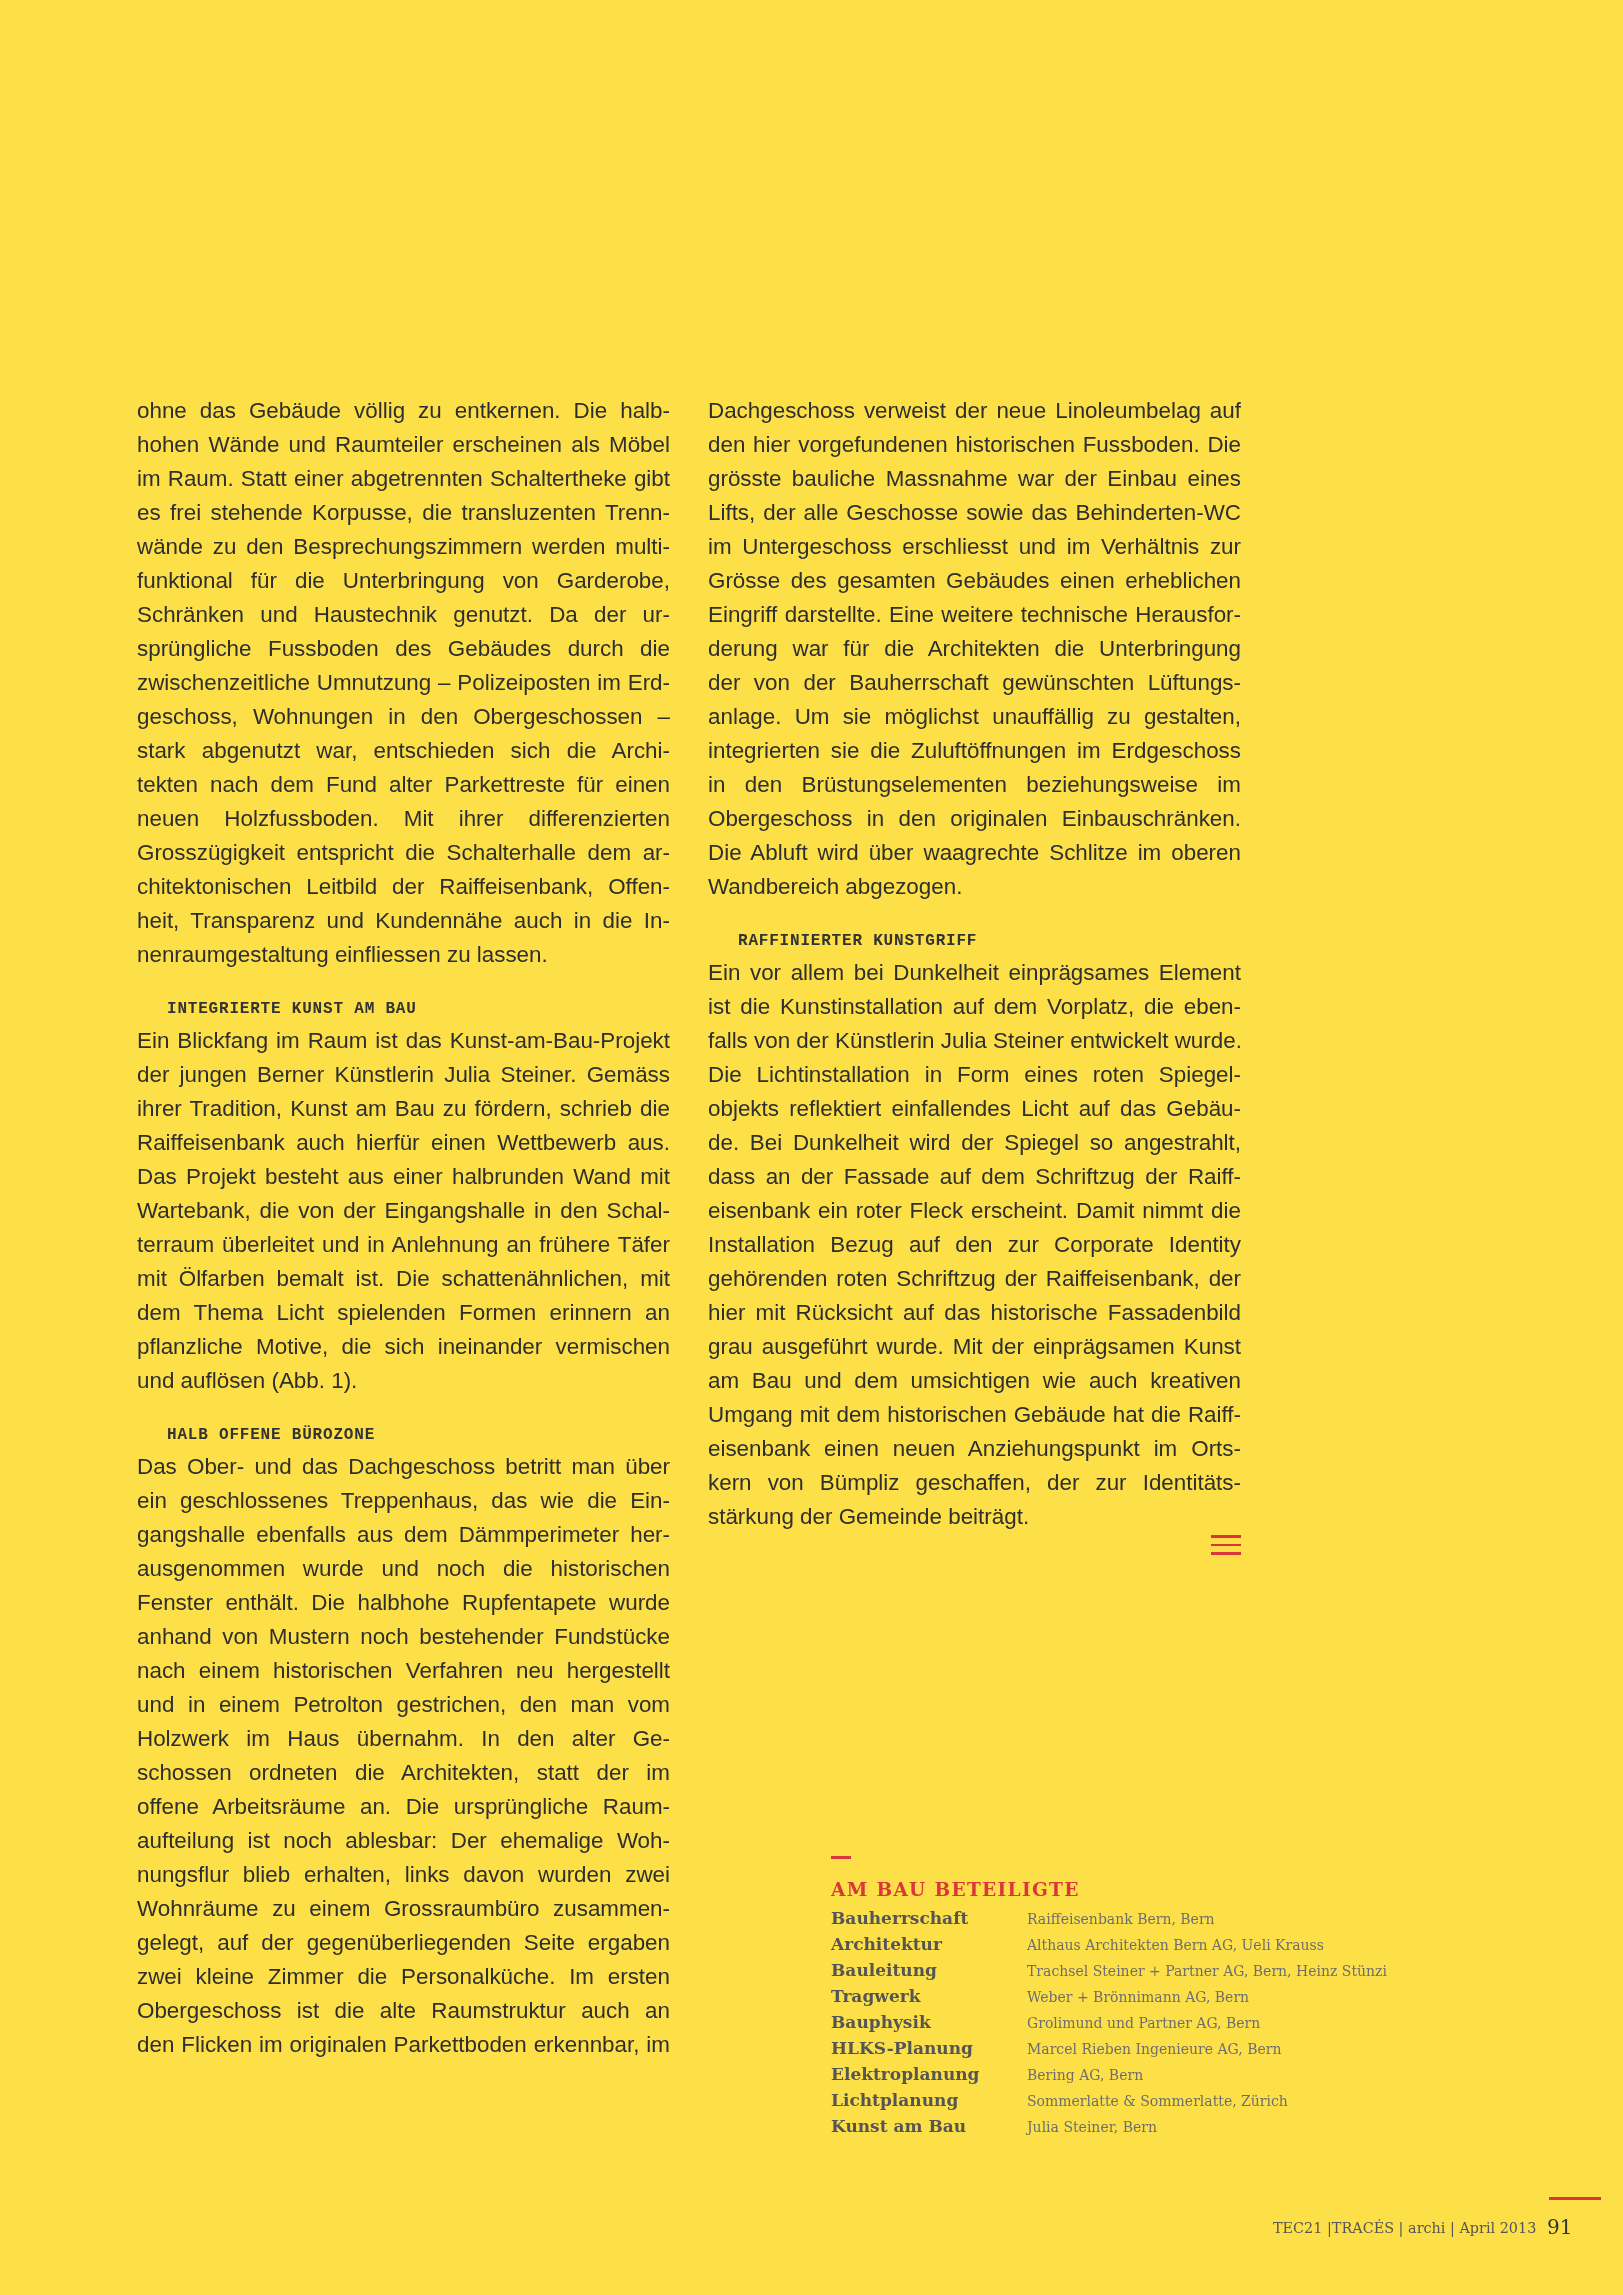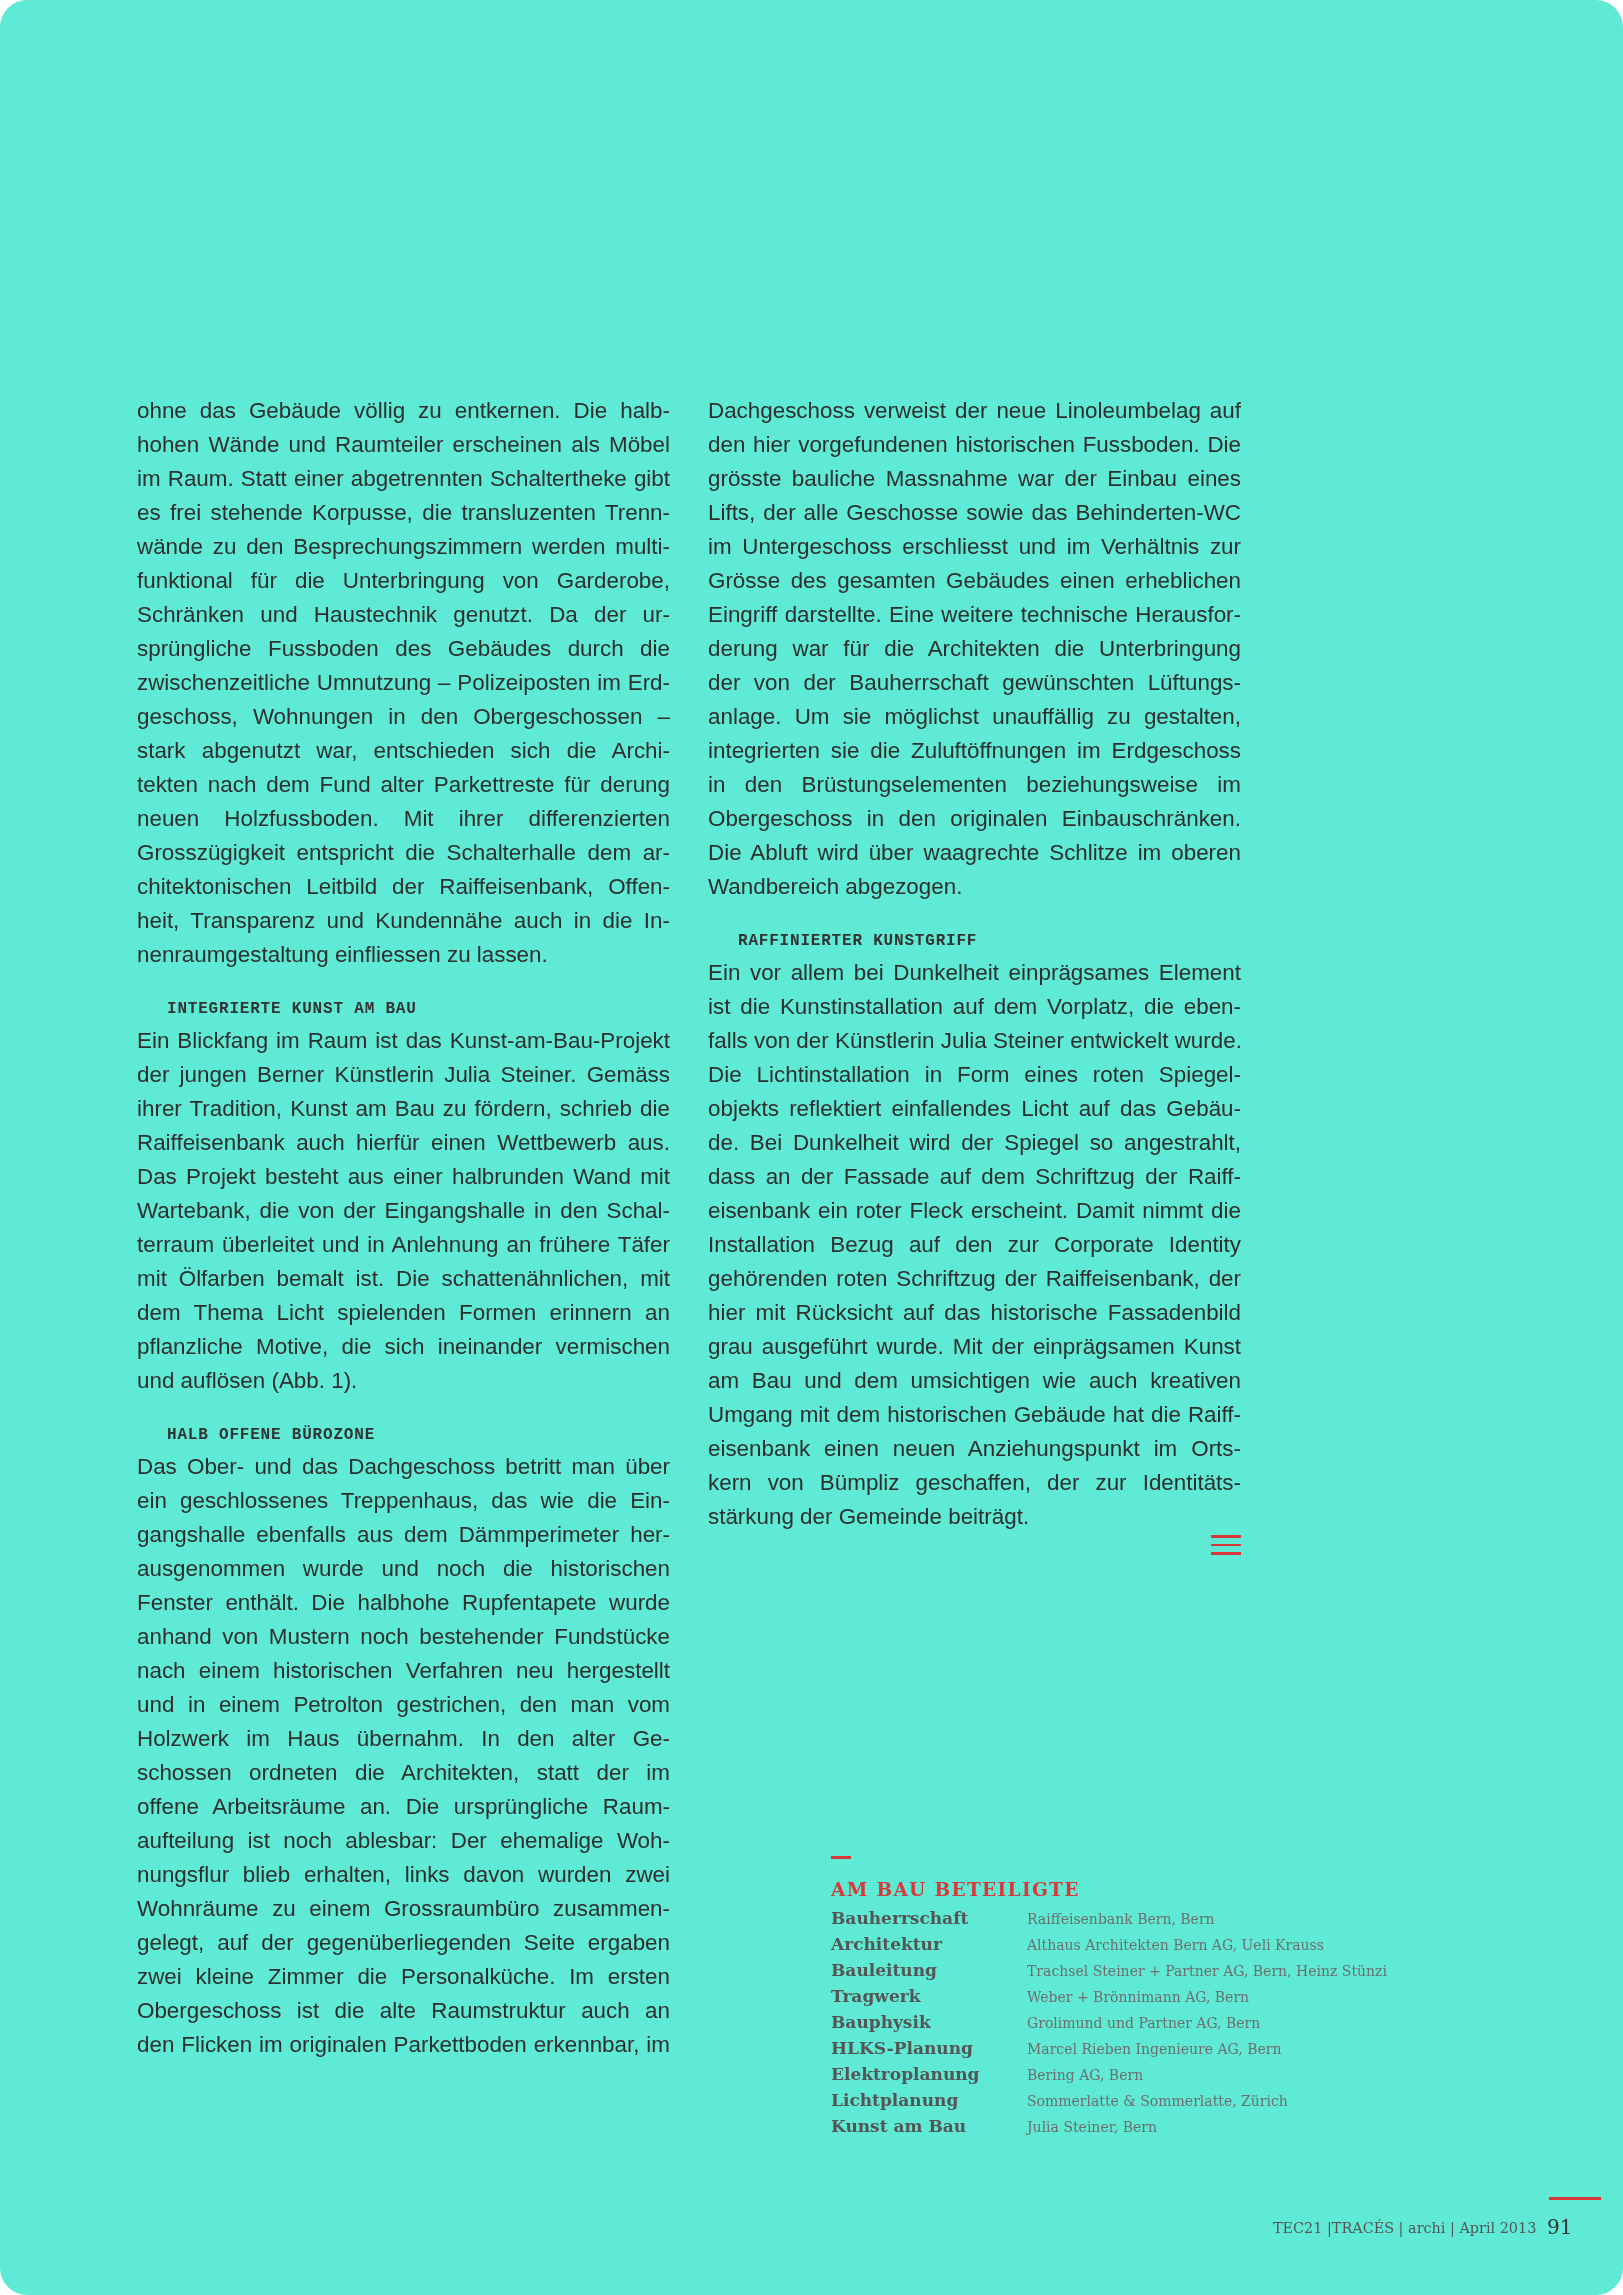"ohne das Gebäude völlig zu" .page { background: #5eead4 -> #fde047; border-radius: 27px -> none }
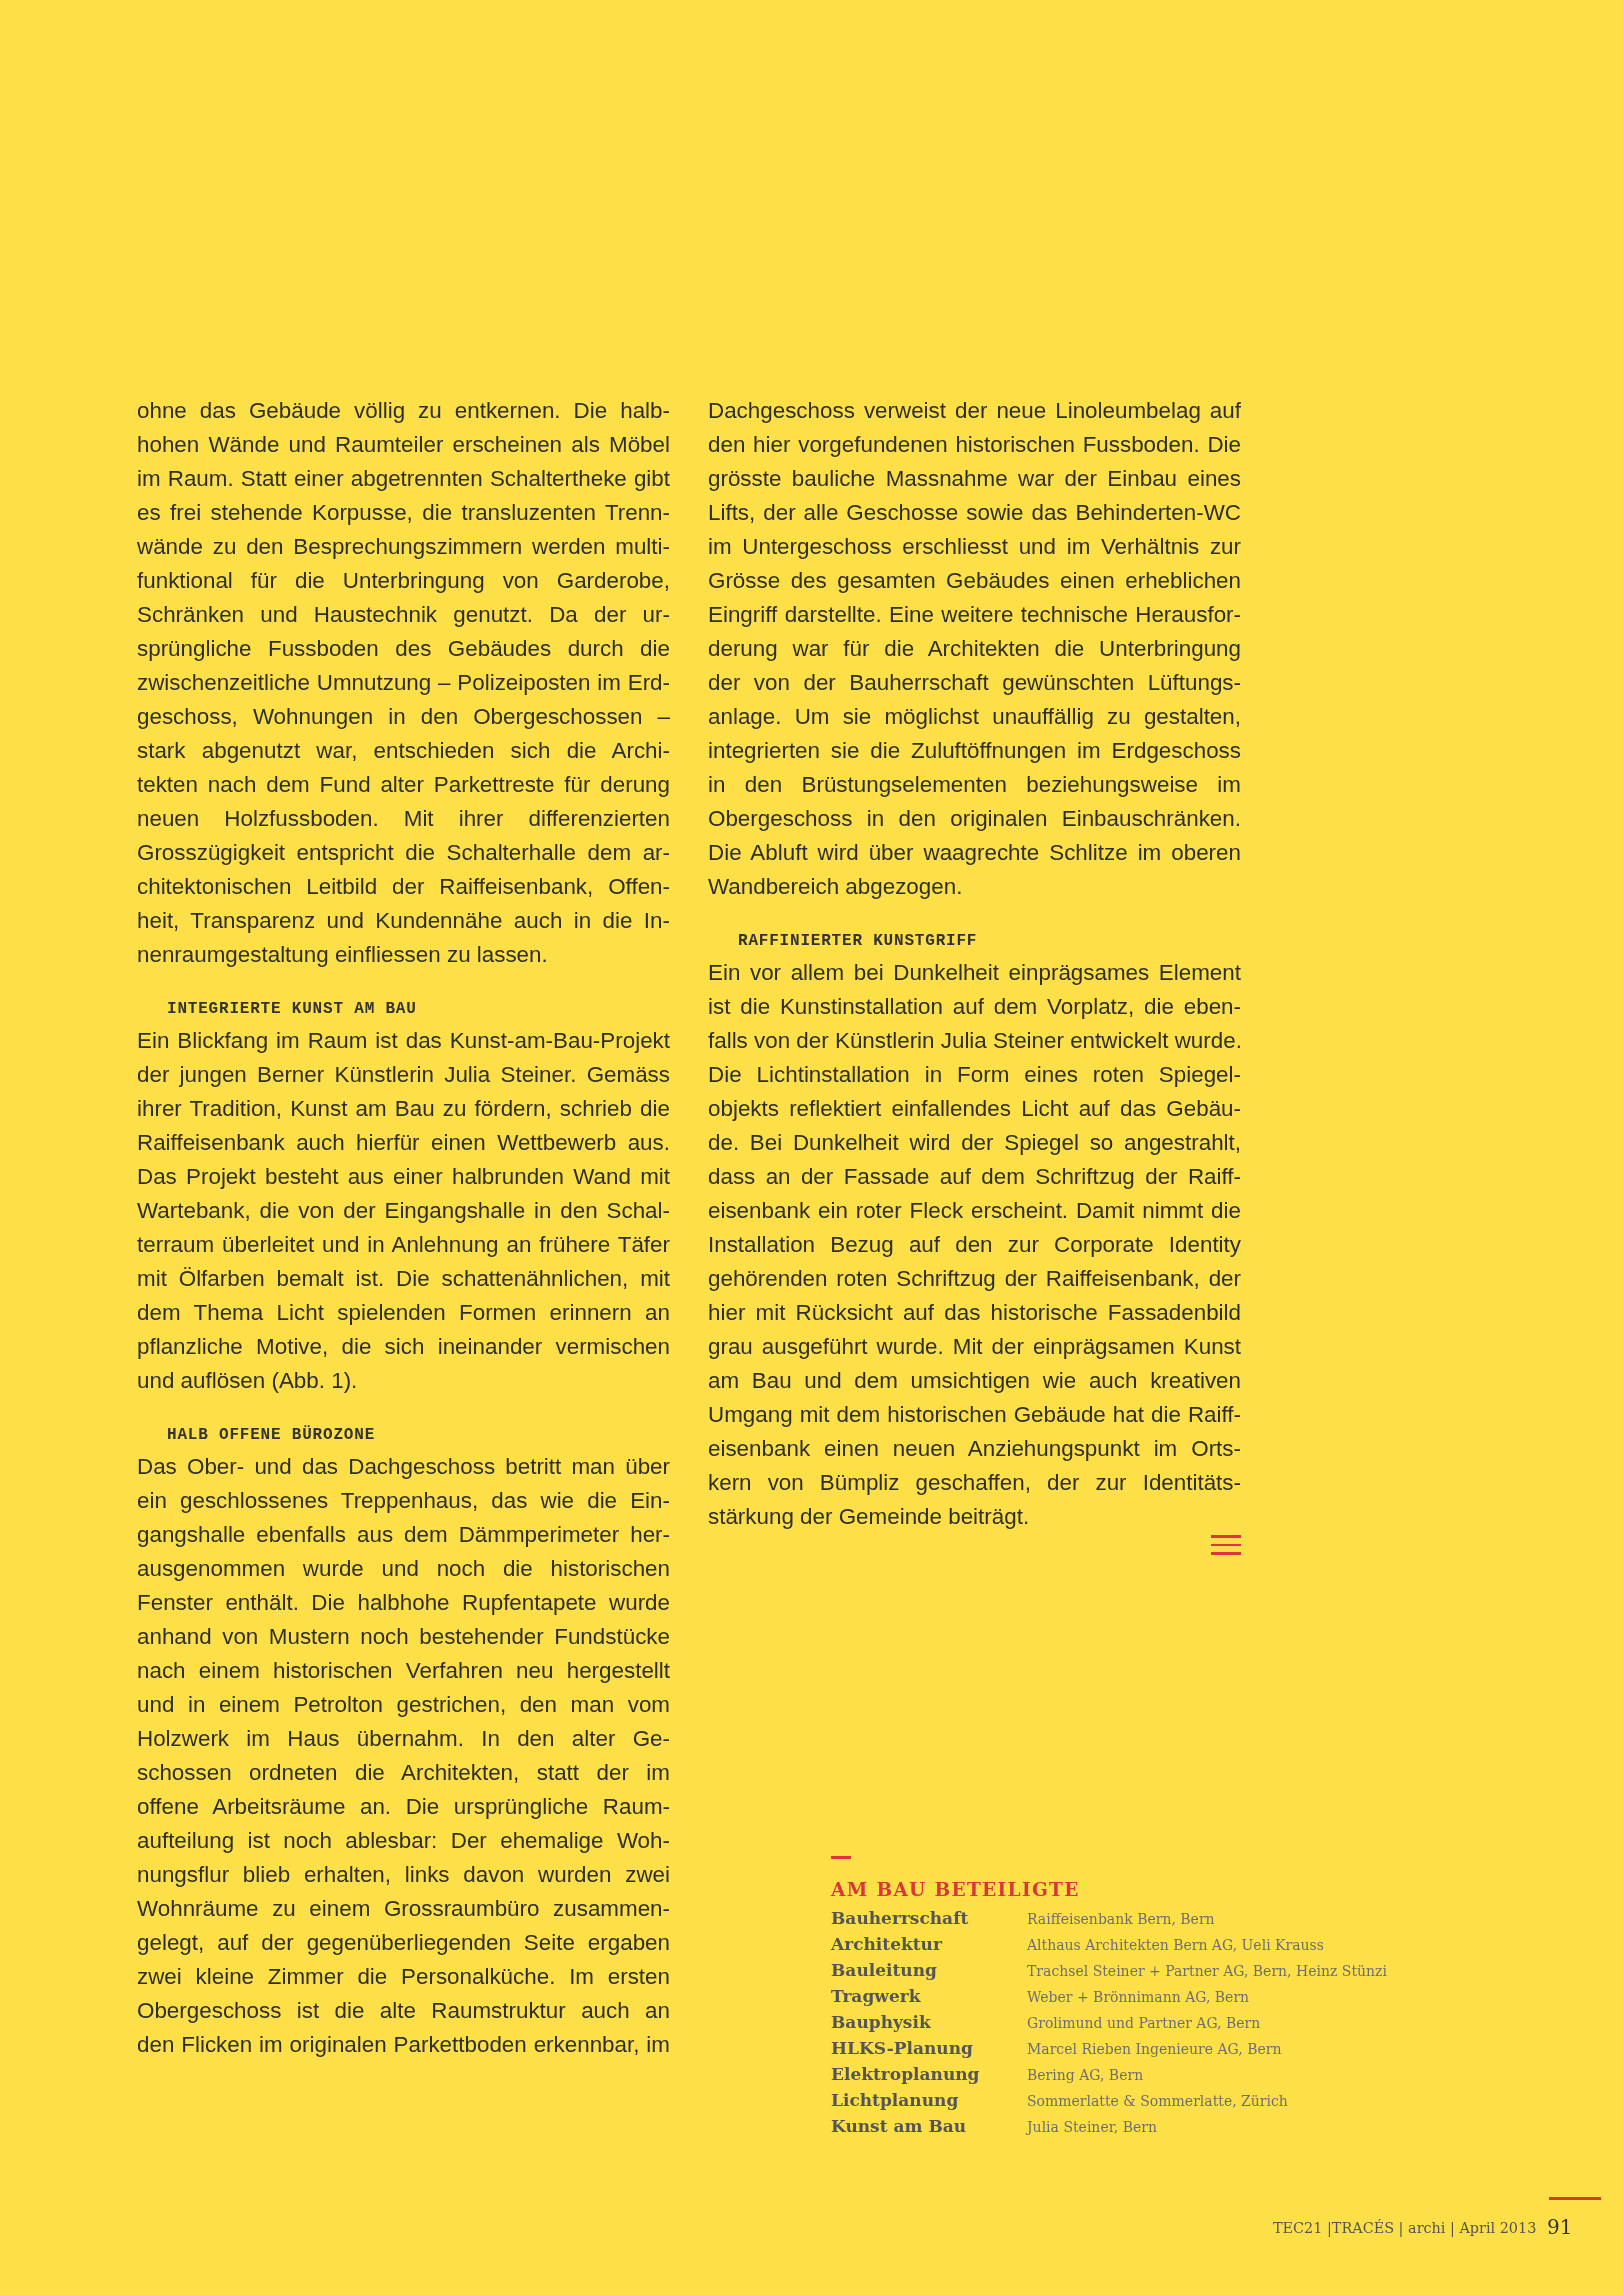"tekten nach dem Fund alter" span.line { text: derung -> einen }
